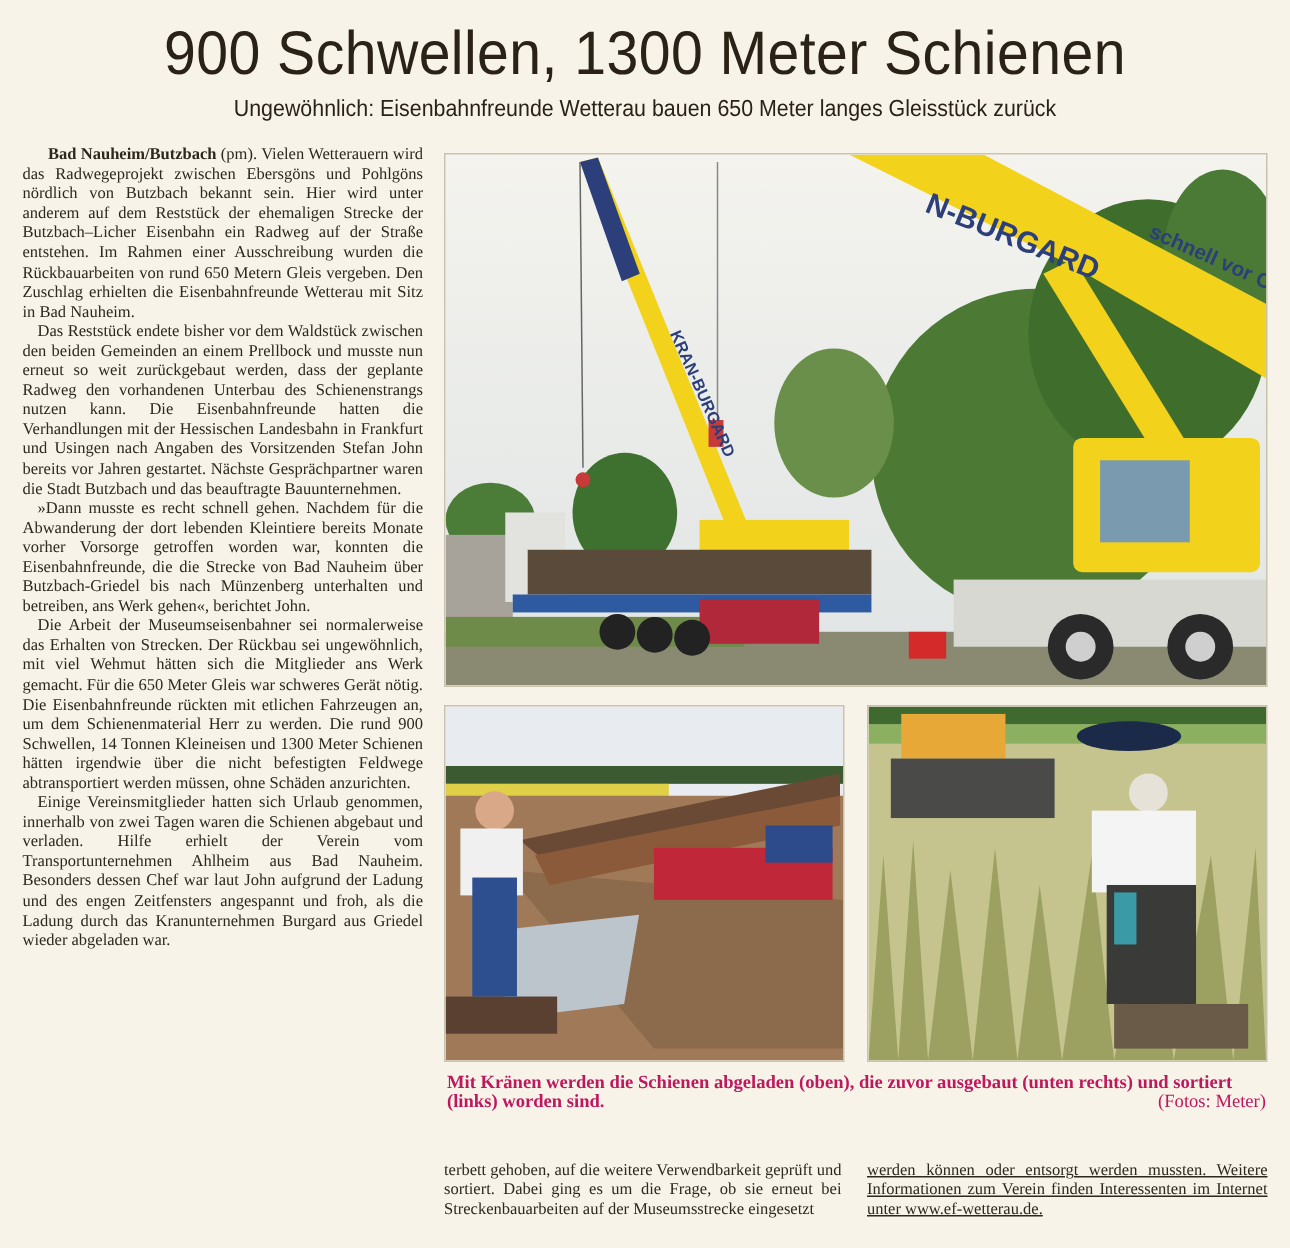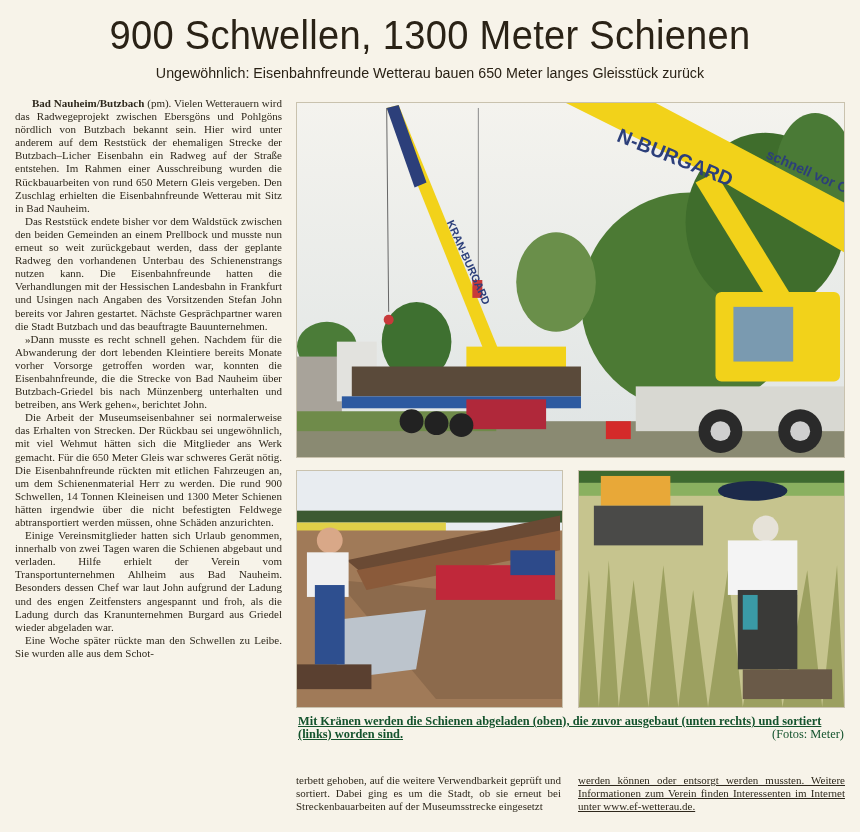"Eine Woche später rückte man" p { html: <p>Eine Woche später rückte man den Schwellen zu Leibe. Sie wurden alle aus dem Schot-</p> -> none }
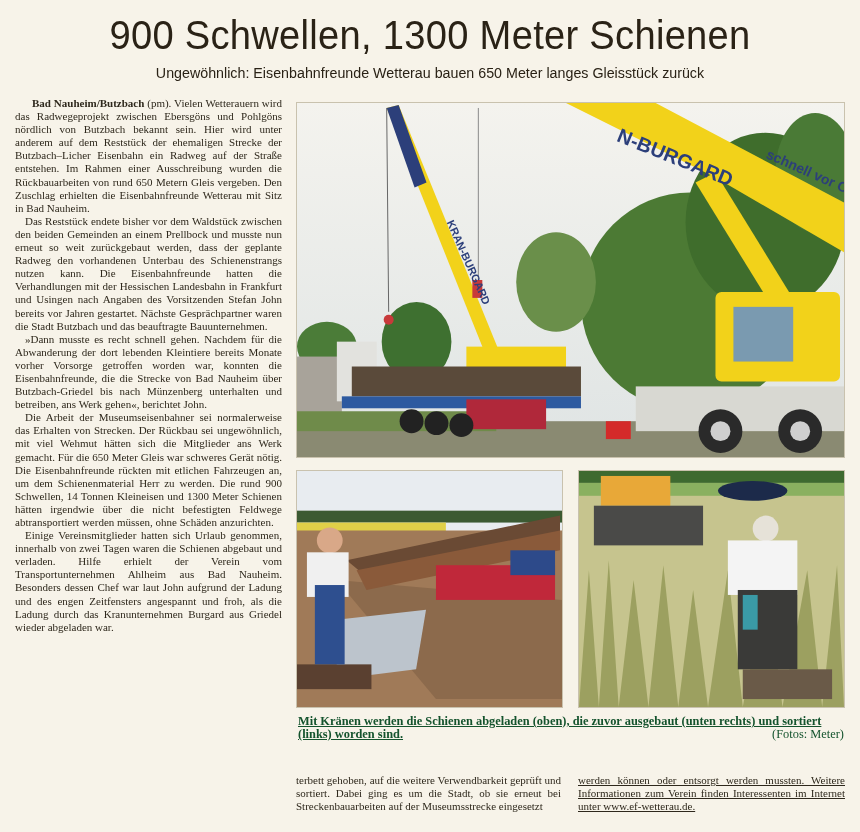"Mit Kränen werden die Schienen" .caption { color: #14532d -> #be185d; text-decoration: underline -> none }
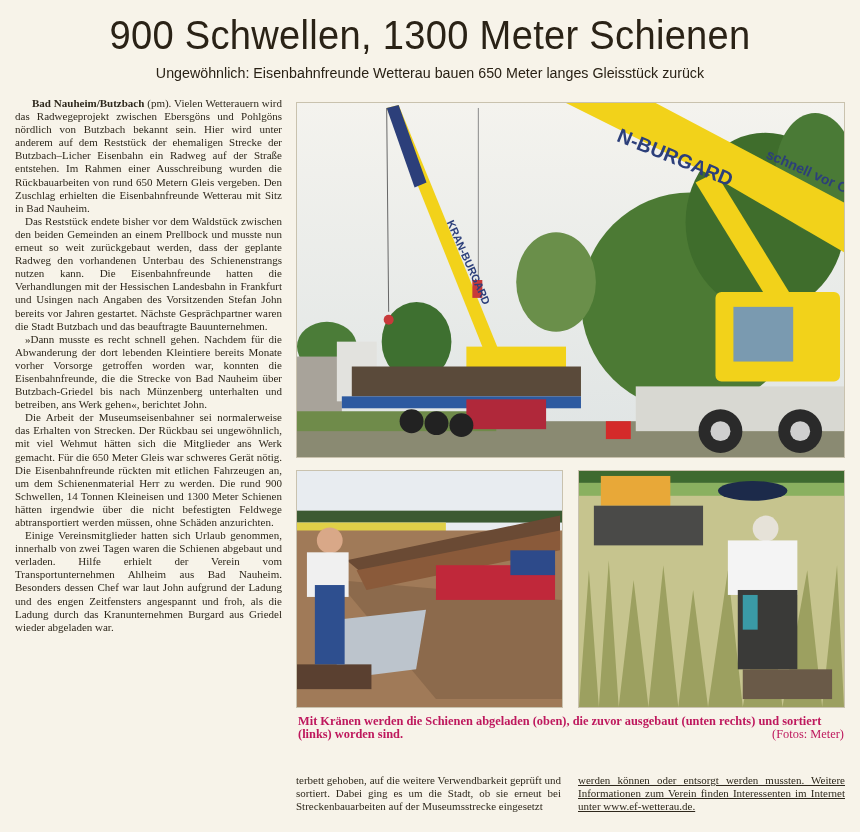"terbett gehoben, auf die weitere" div.col { text: Stadt -> Frage }
